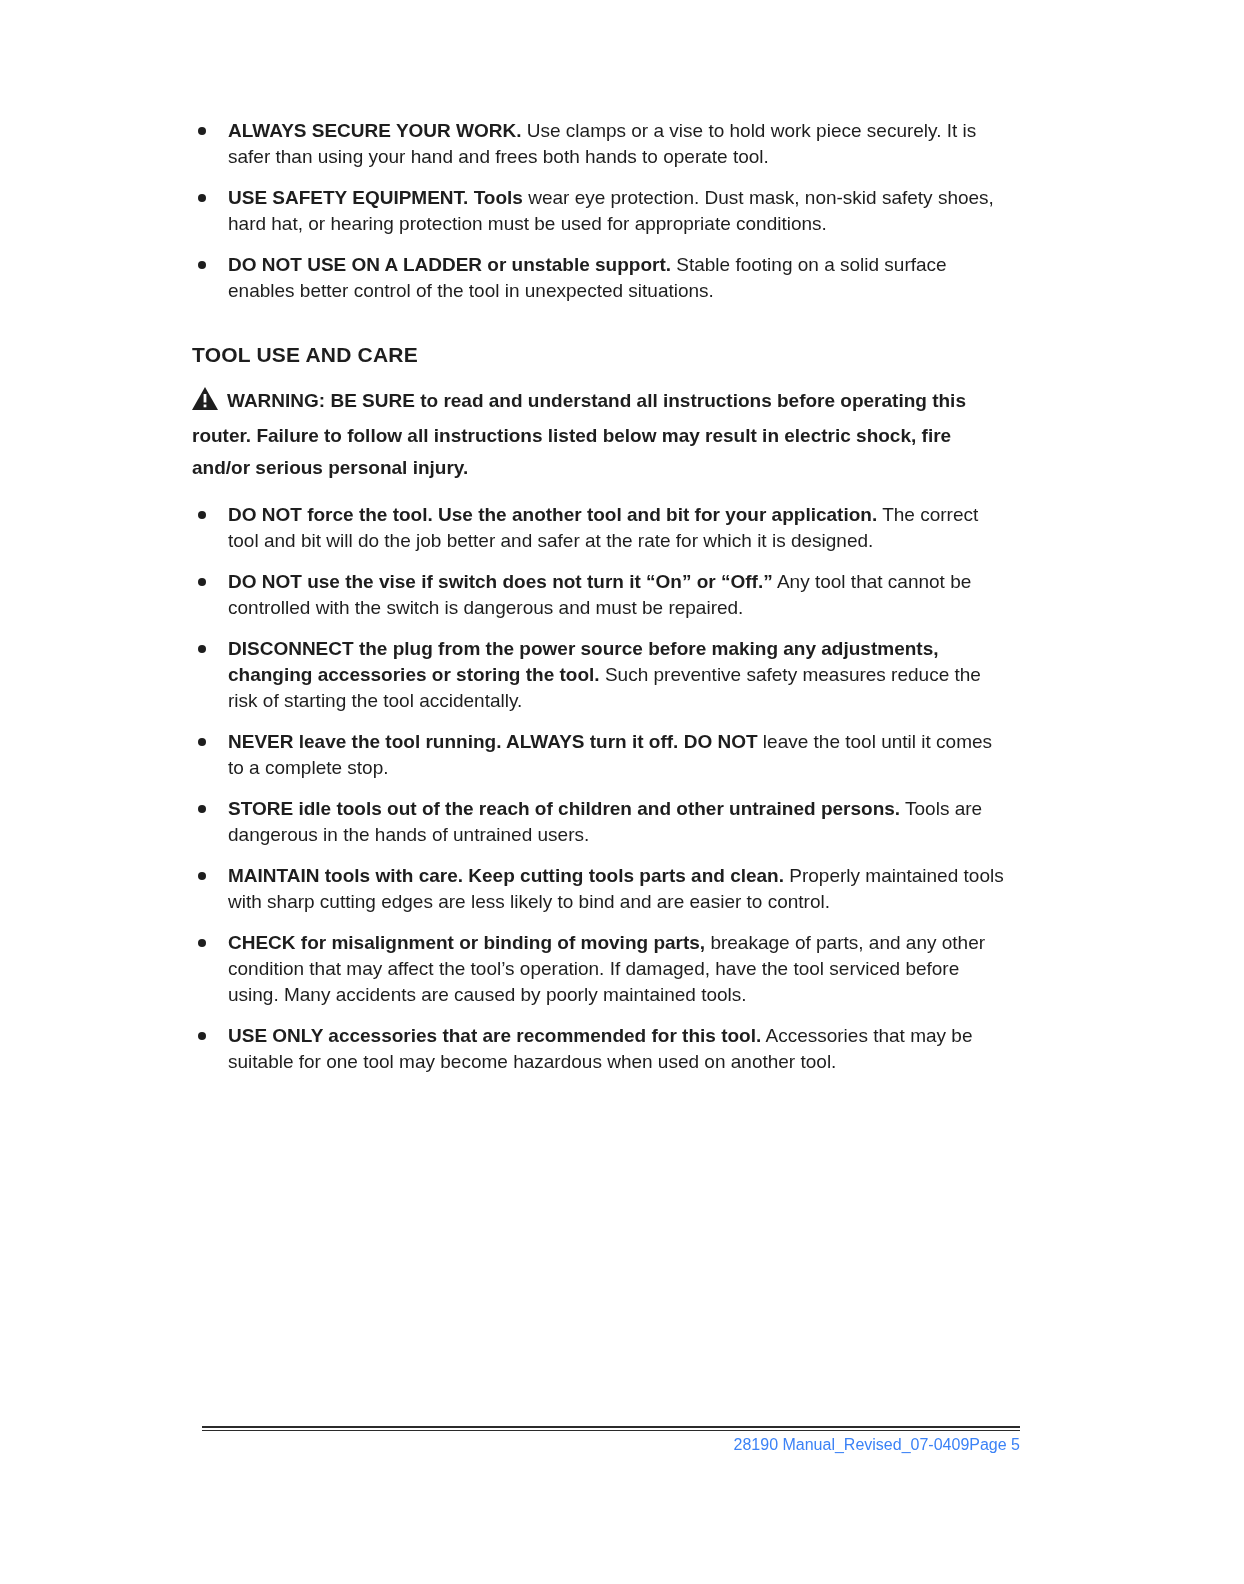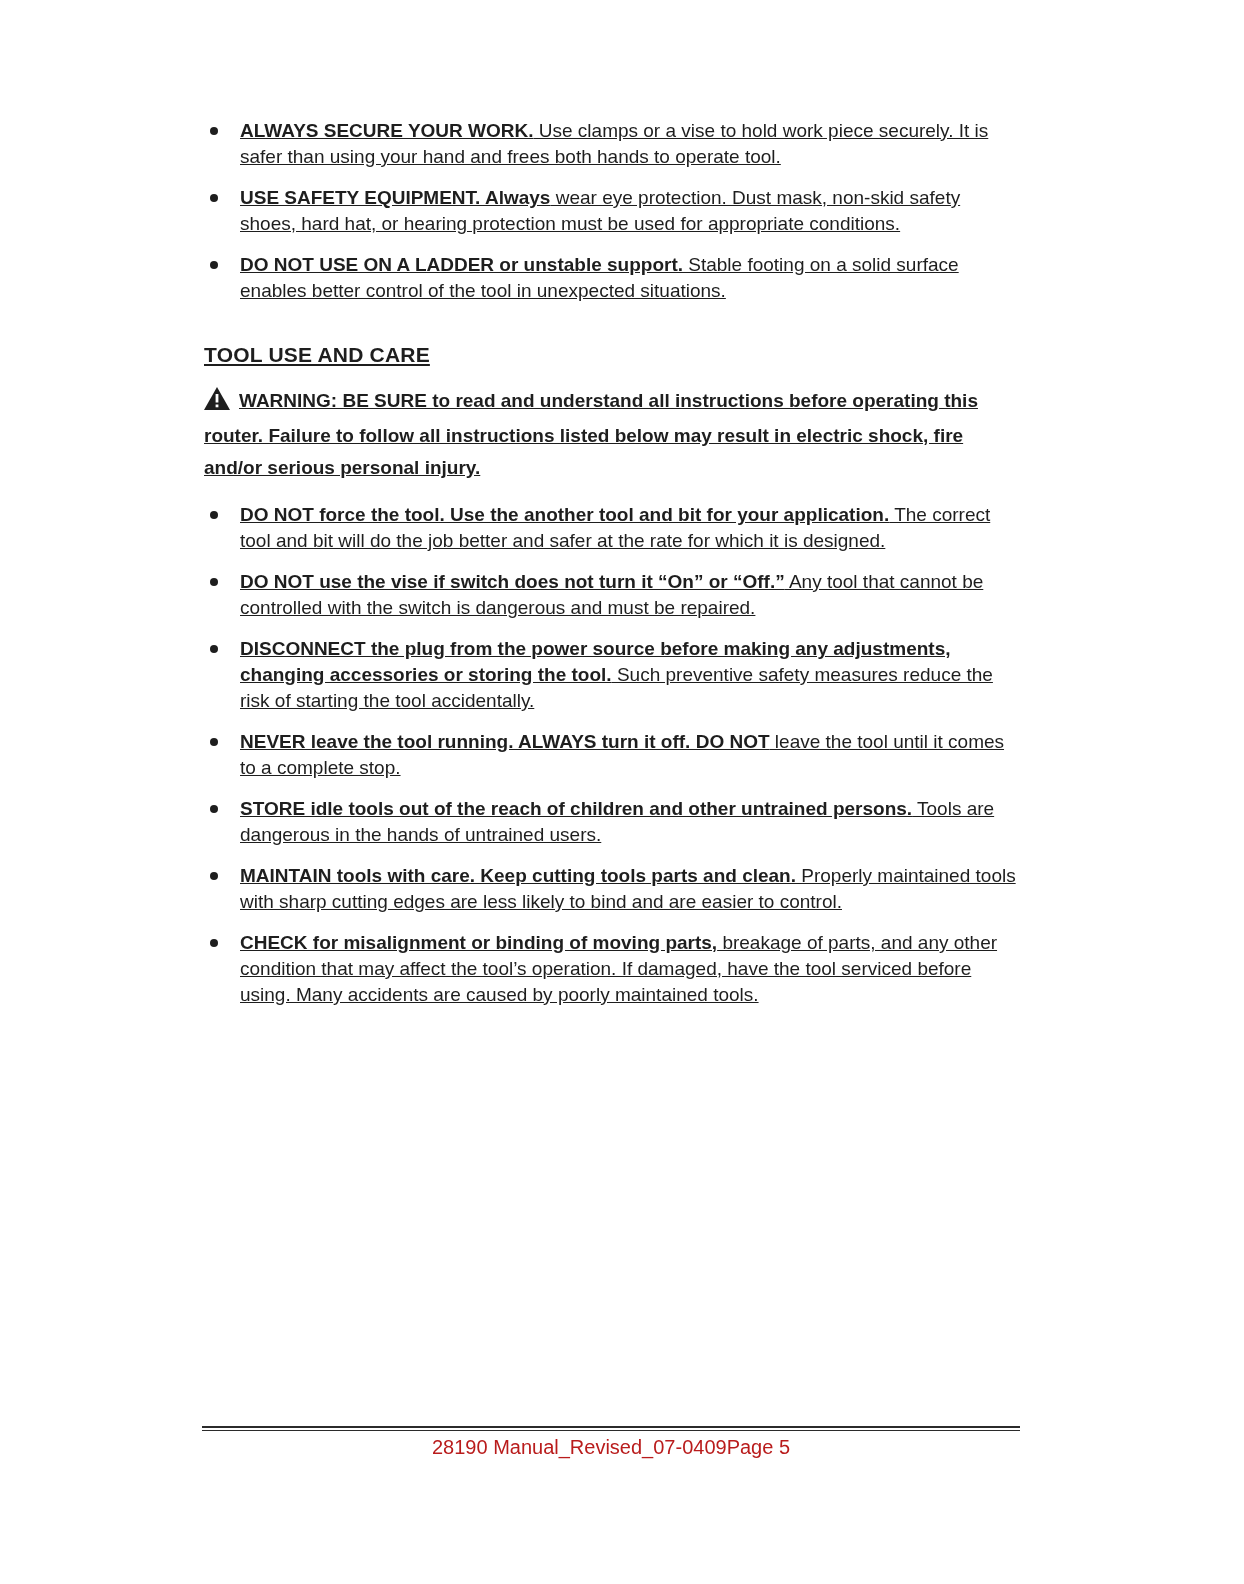"ALWAYS SECURE YOUR WORK. Use" .content { left: 204px -> 192px; text-decoration: underline -> none }
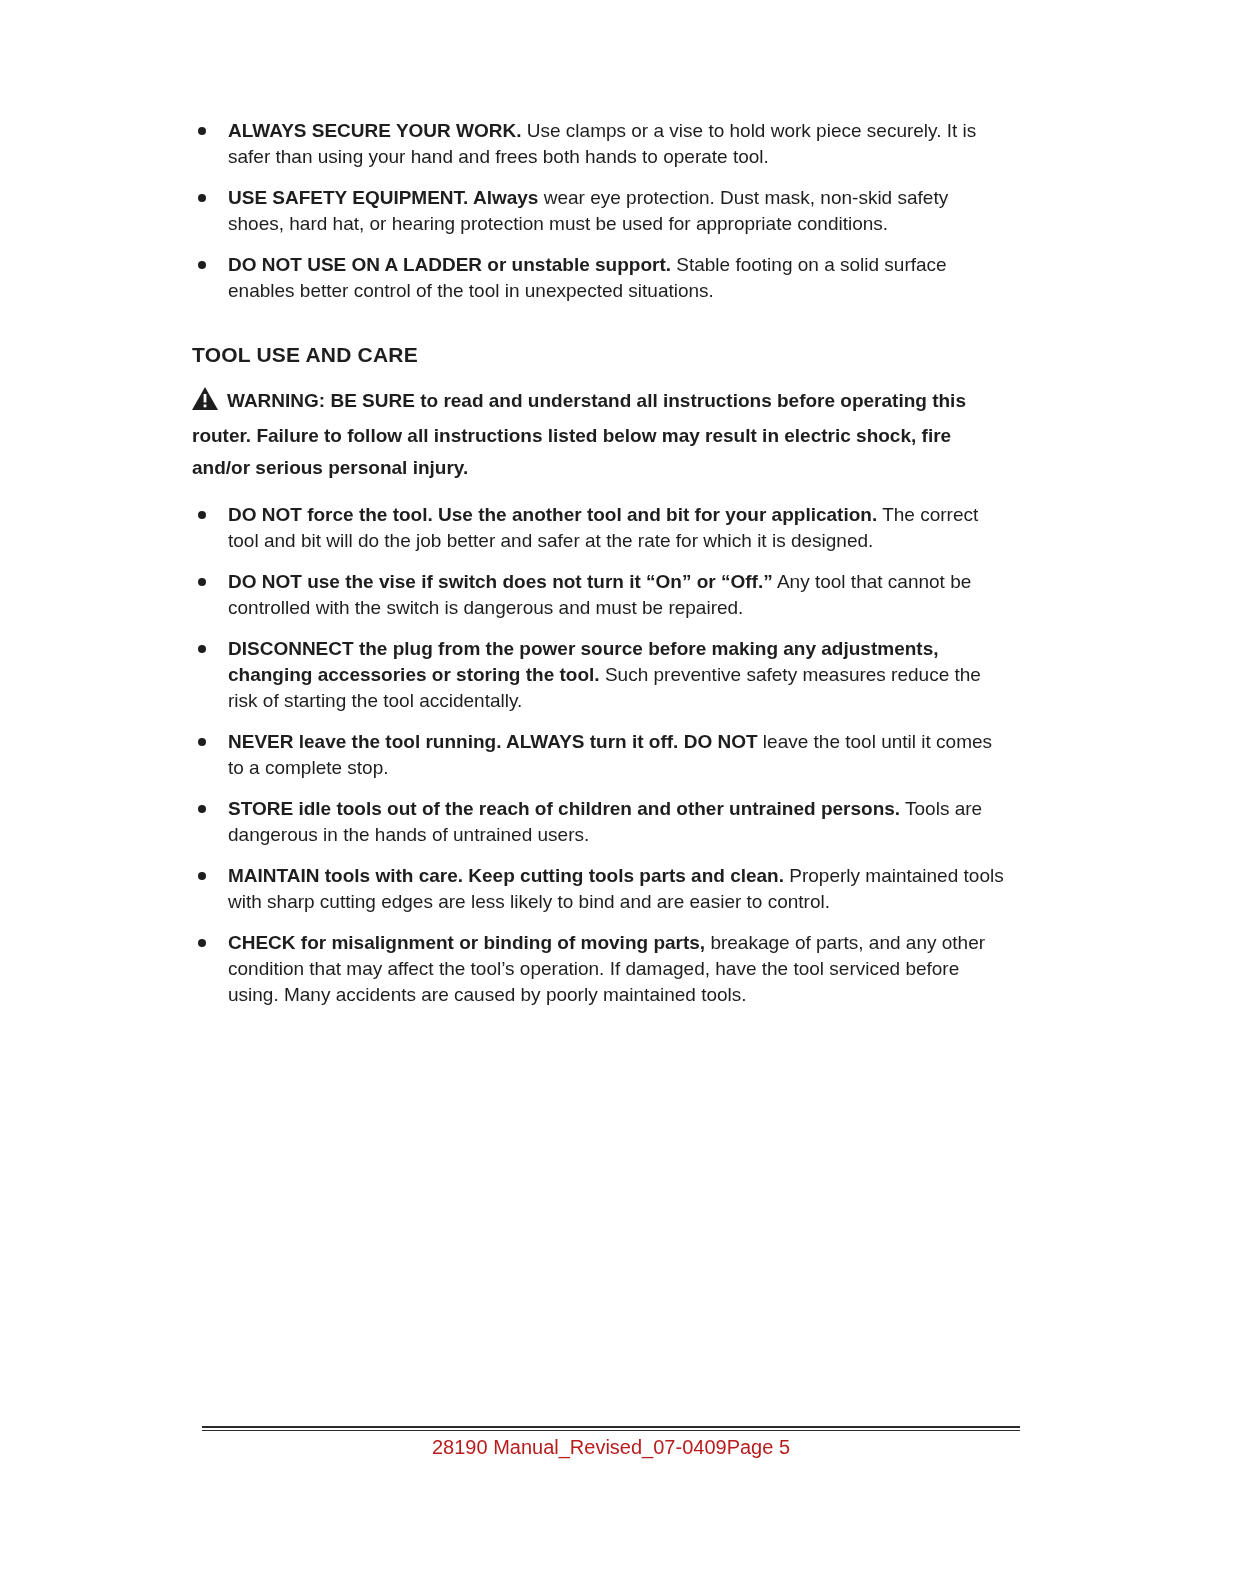"USE SAFETY EQUIPMENT. Always" b { text: Always -> Tools }
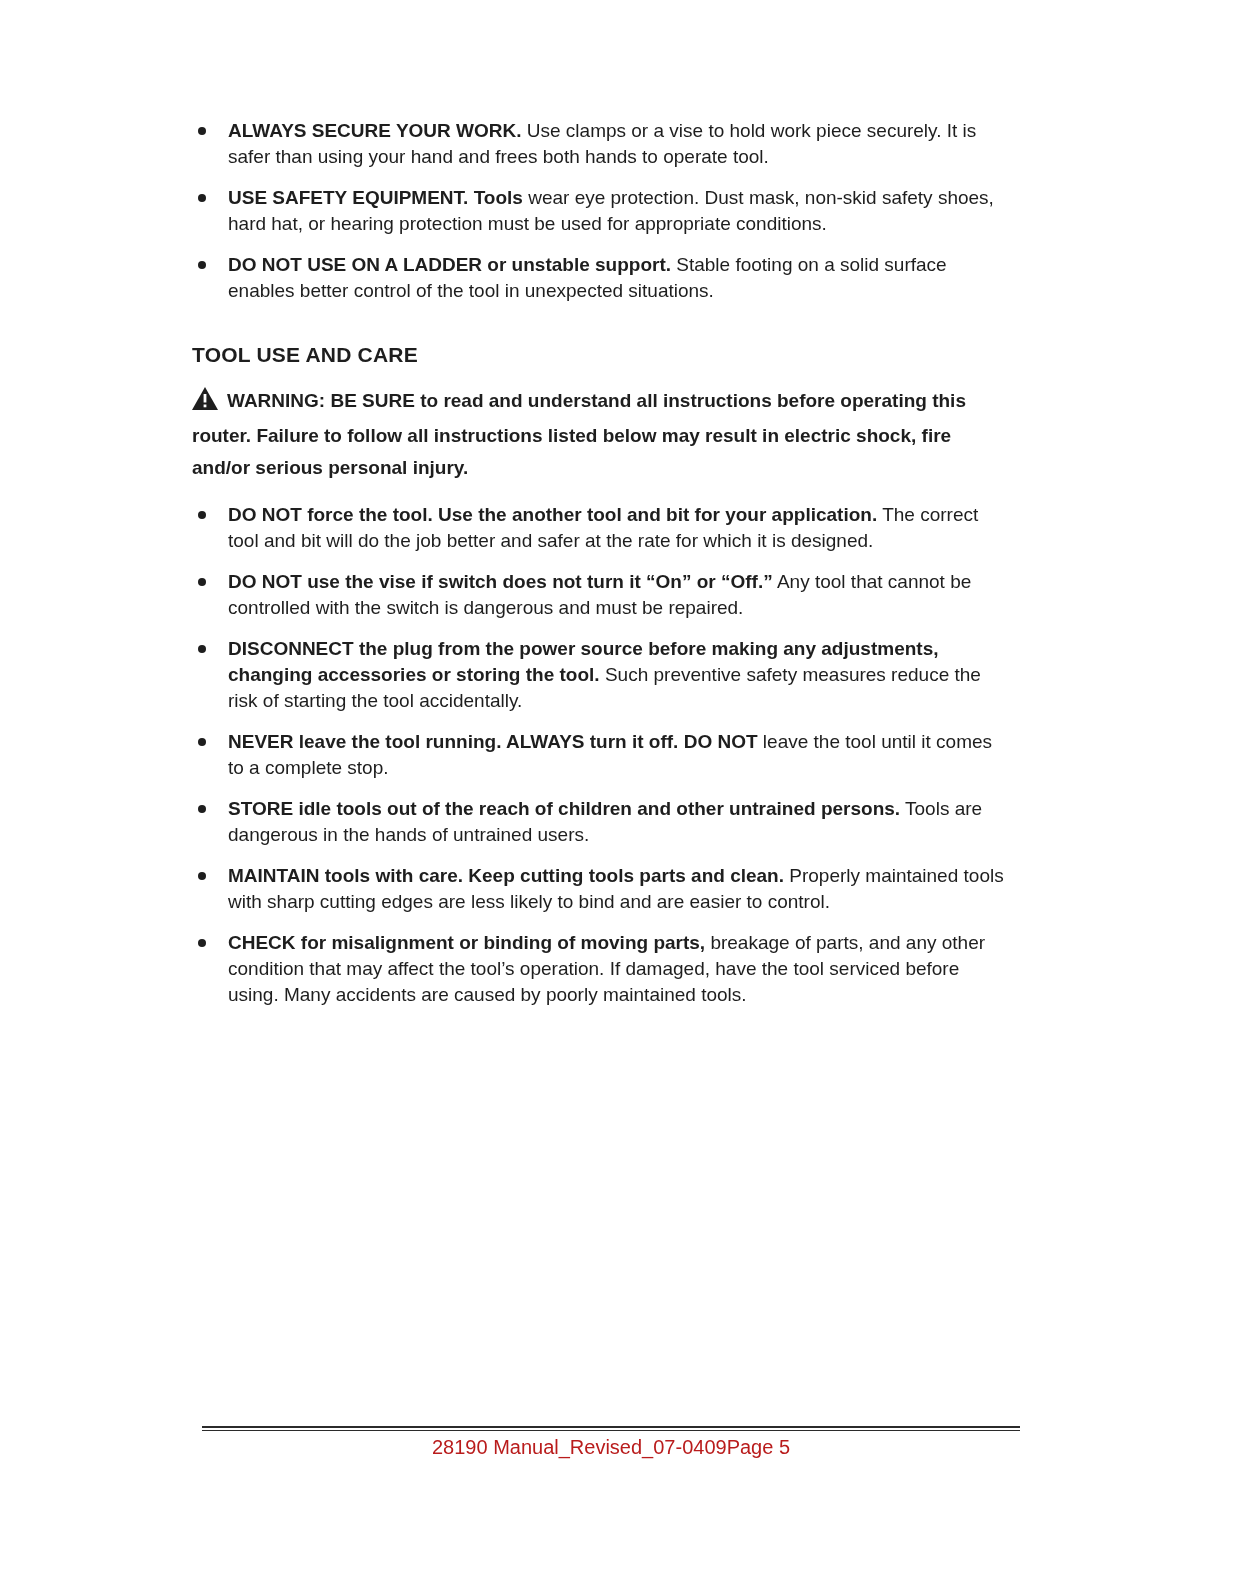"USE ONLY accessories that are" li { html: none -> <li><span></span><b>USE ONLY accessories that are recommended for this tool.</b><span> Accessories that may be suitable for one tool may become hazardous when used on another tool.</span></li> }
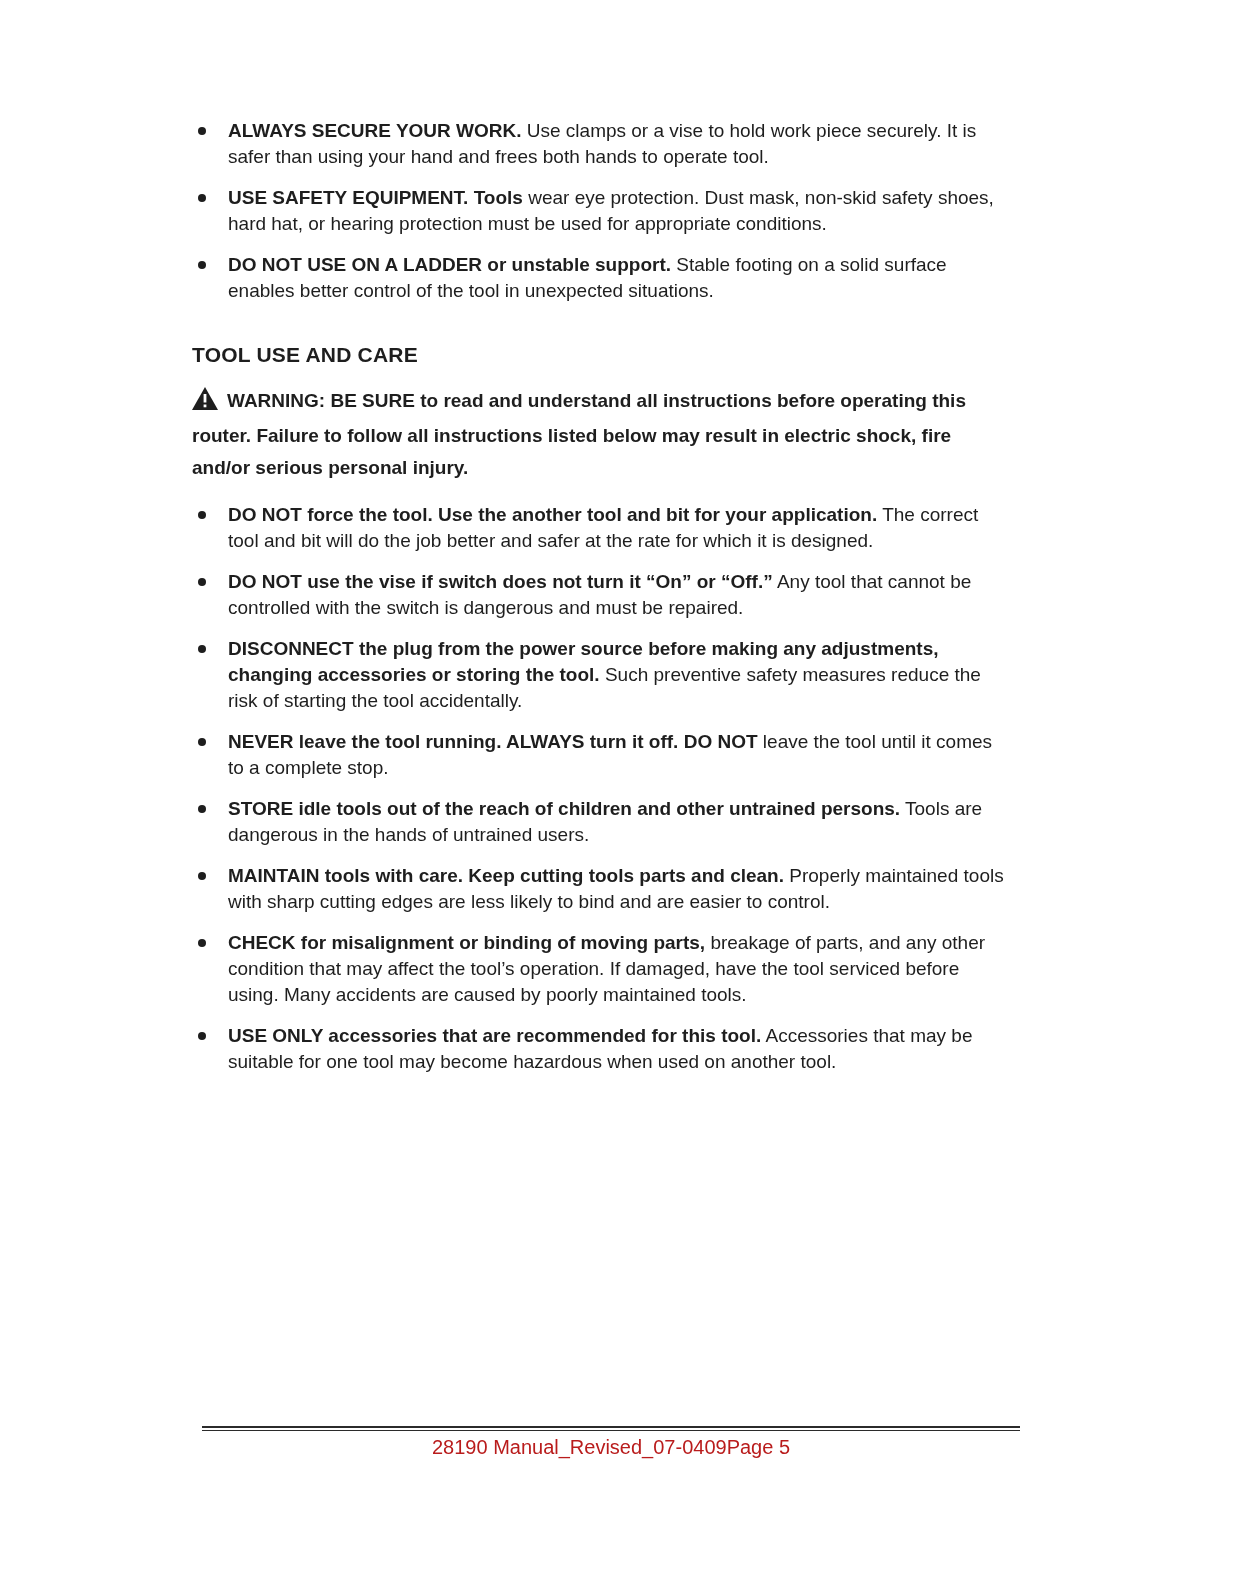"28190 Manual_Revised_07-0409" .footer-text { color: #b91c1c -> #3b82f6; font-size: 20px -> 16px; justify-content: center -> flex-end }
